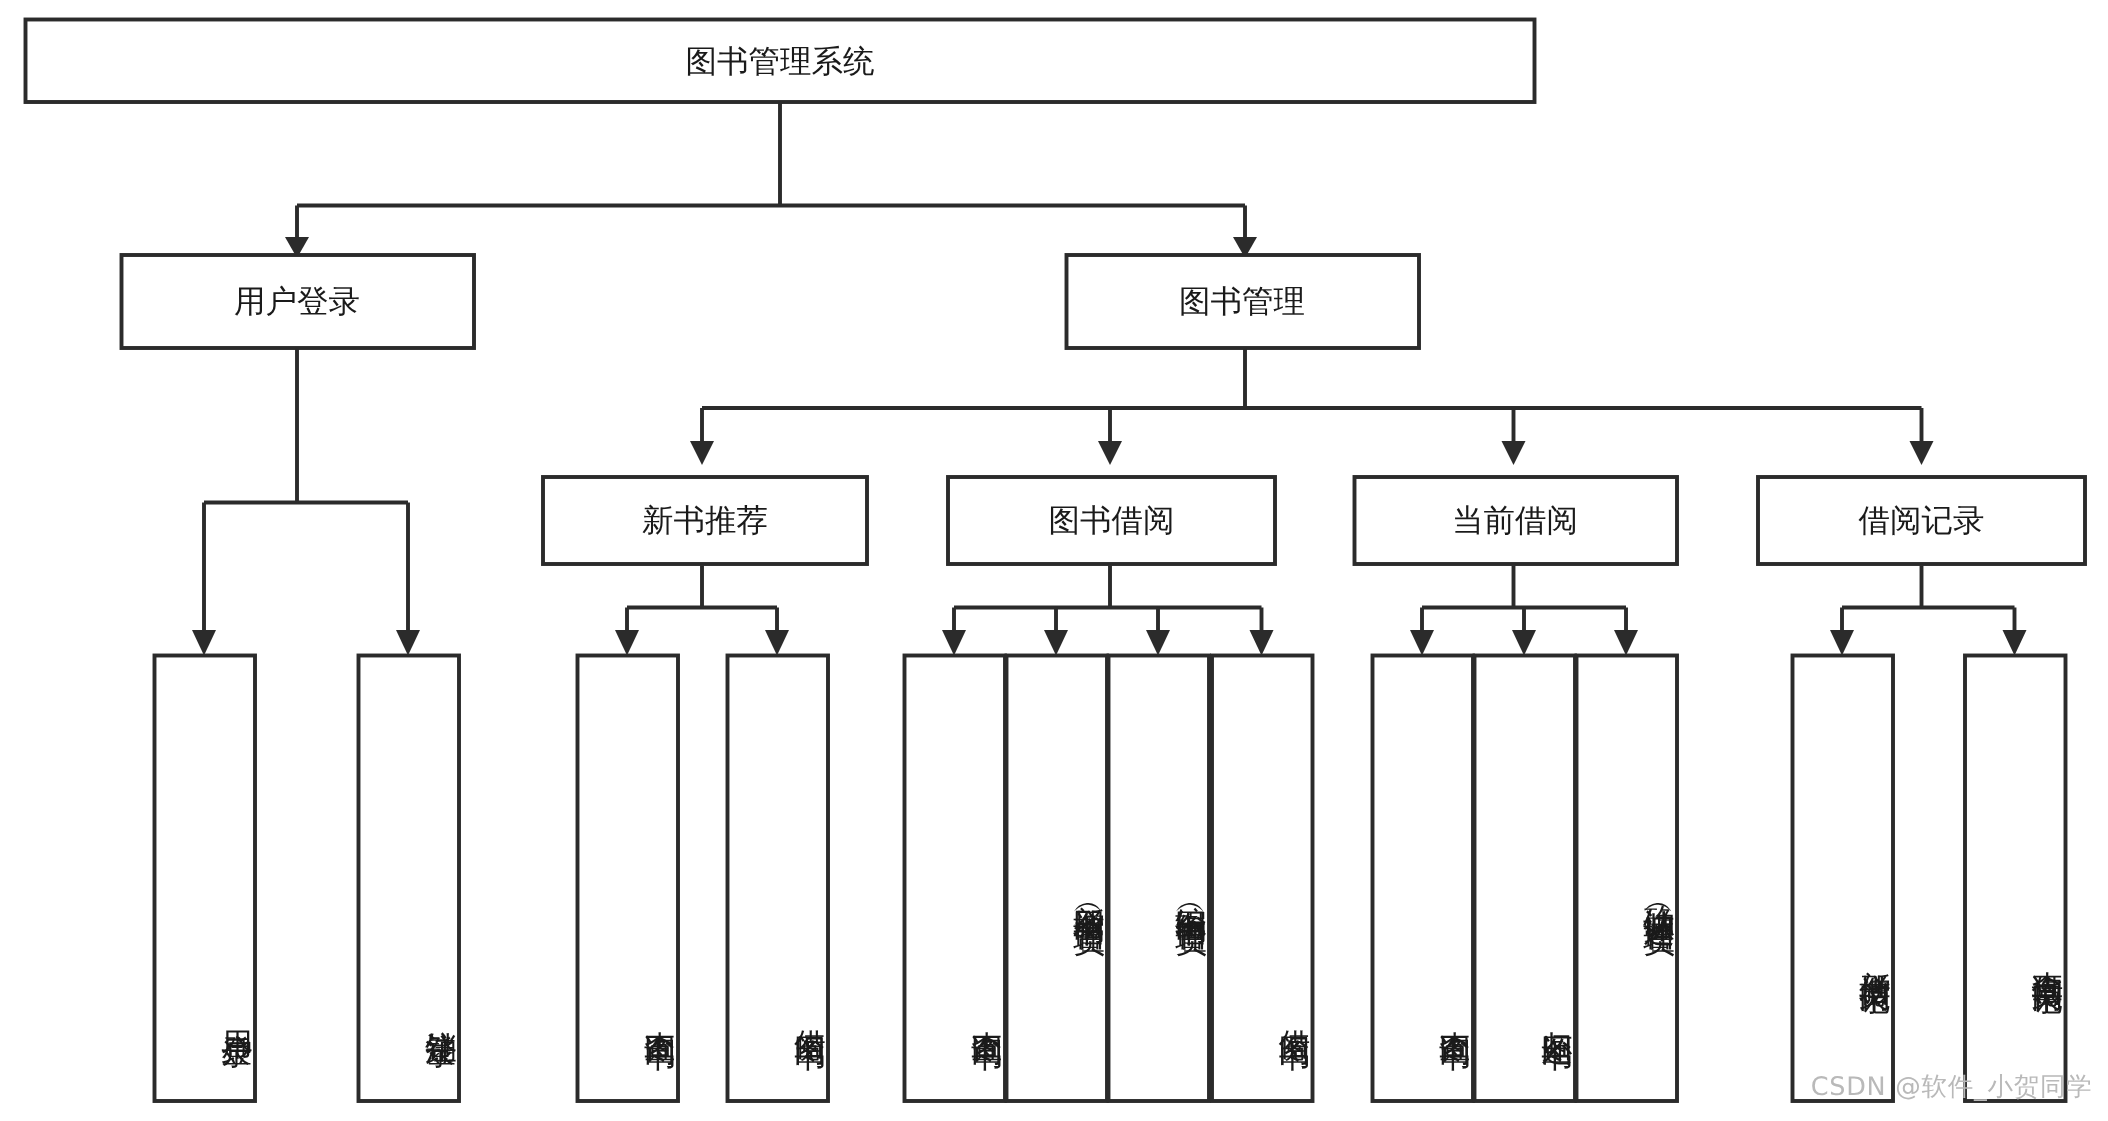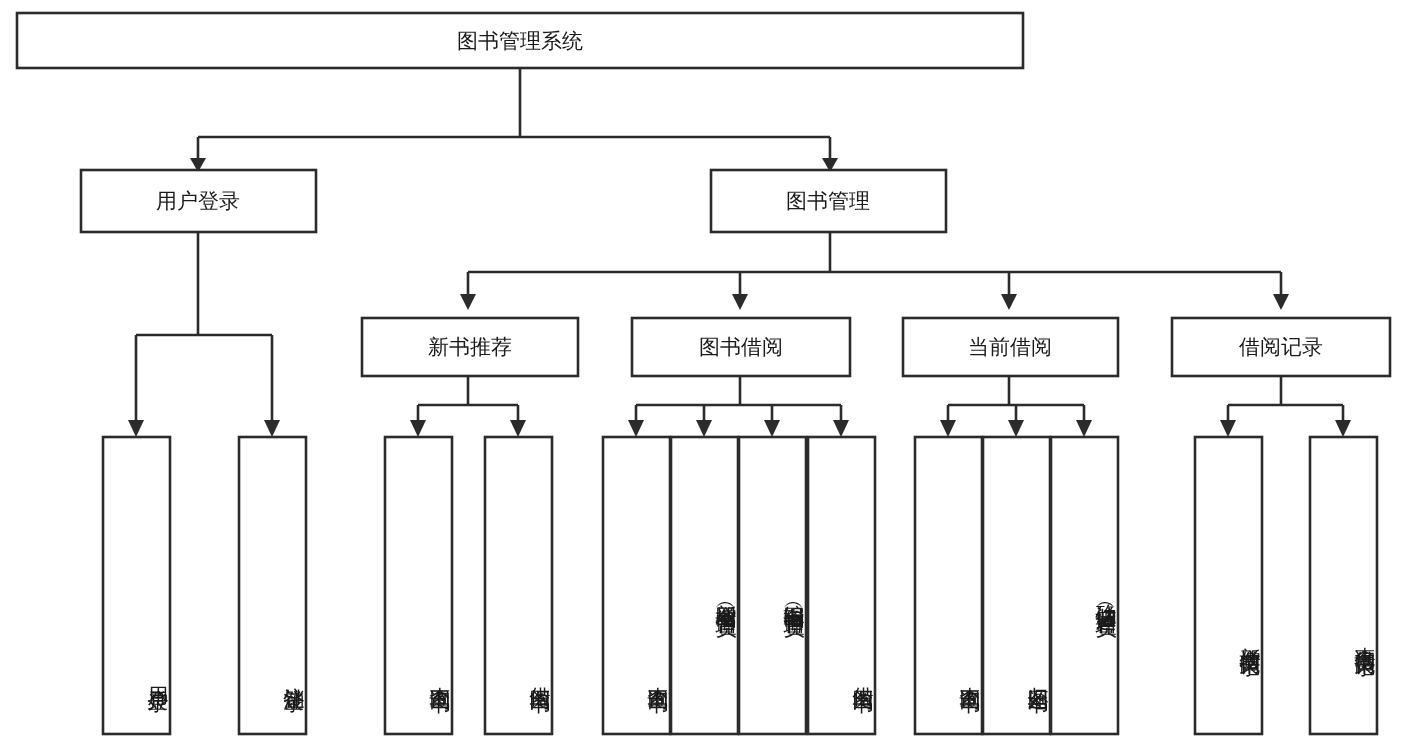"CSDN @软件_小贺同学" div.watermark { html: none -> <div>CSDN @软件_小贺同学</div> }
